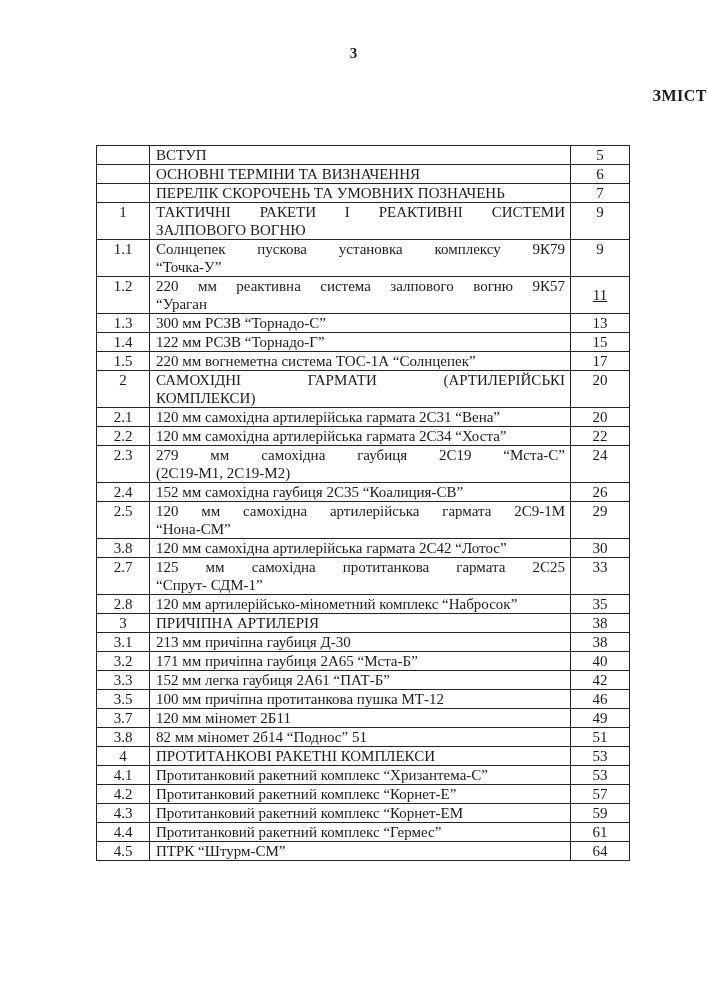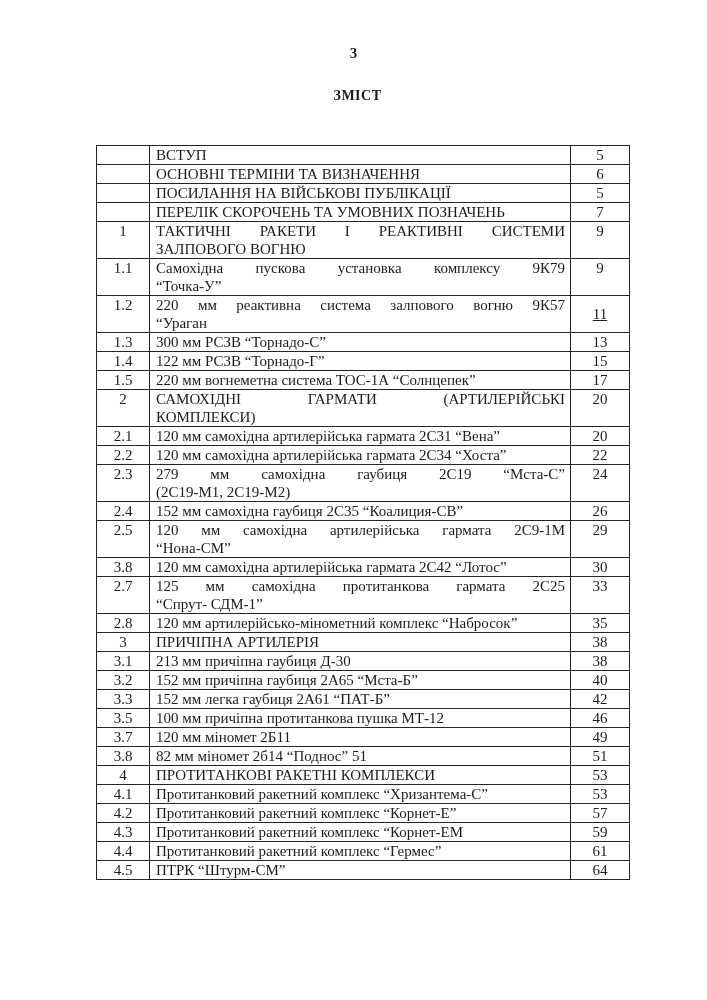"ЗМІСТ" .doc-title { font-size: 14px -> 16px; text-align: center -> right }
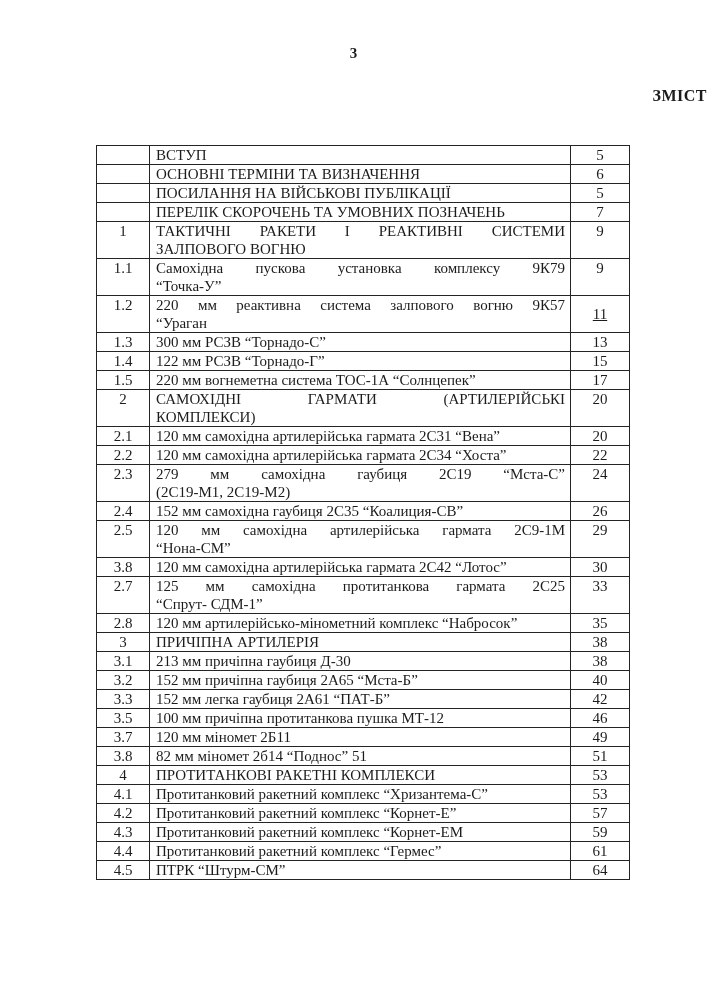"ПОСИЛАННЯ НА ВІЙСЬКОВІ ПУБЛІКАЦІЇ" tr { html: <tr> <td></td> <td> <div>ПОСИЛАННЯ НА ВІЙСЬКОВІ ПУБЛІКАЦІЇ</div> </td> <td>5</td> </tr> -> none }
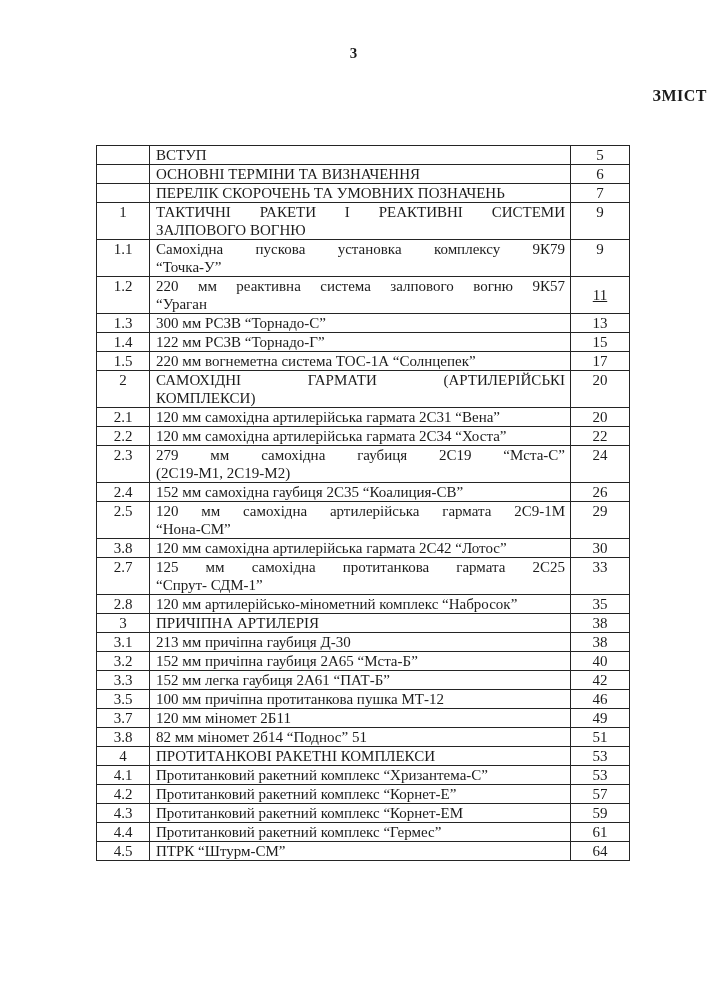"Самохідна пускова установка комплексу" div.title-line { text: Самохідна -> Солнцепек }
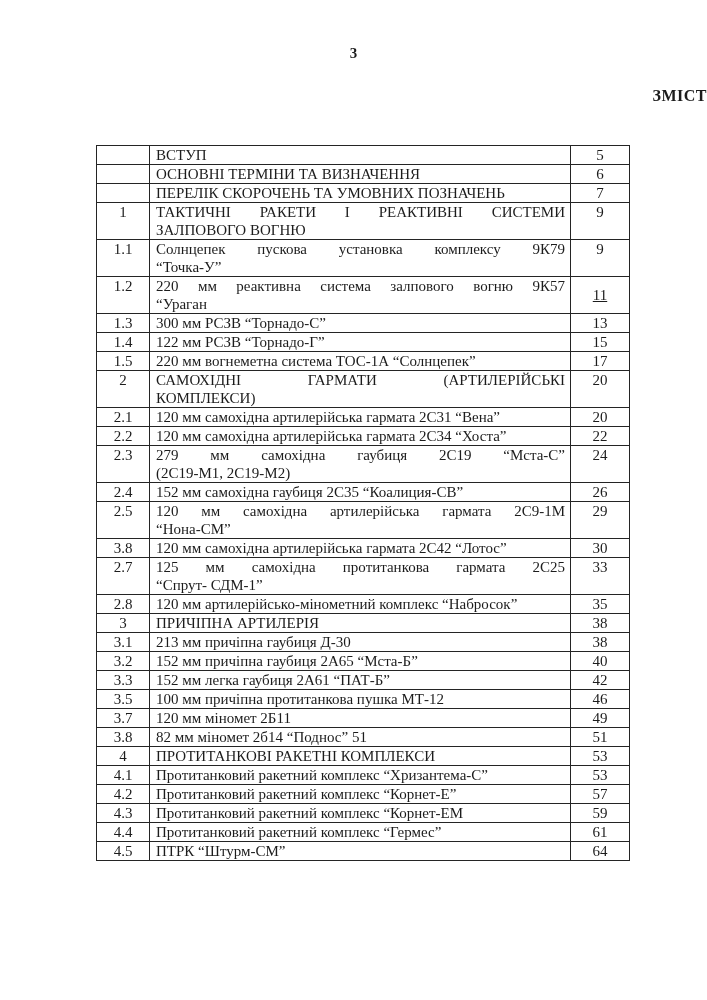"152 мм причіпна гаубиця 2А65" div.title-line { text: 152 -> 171 }
